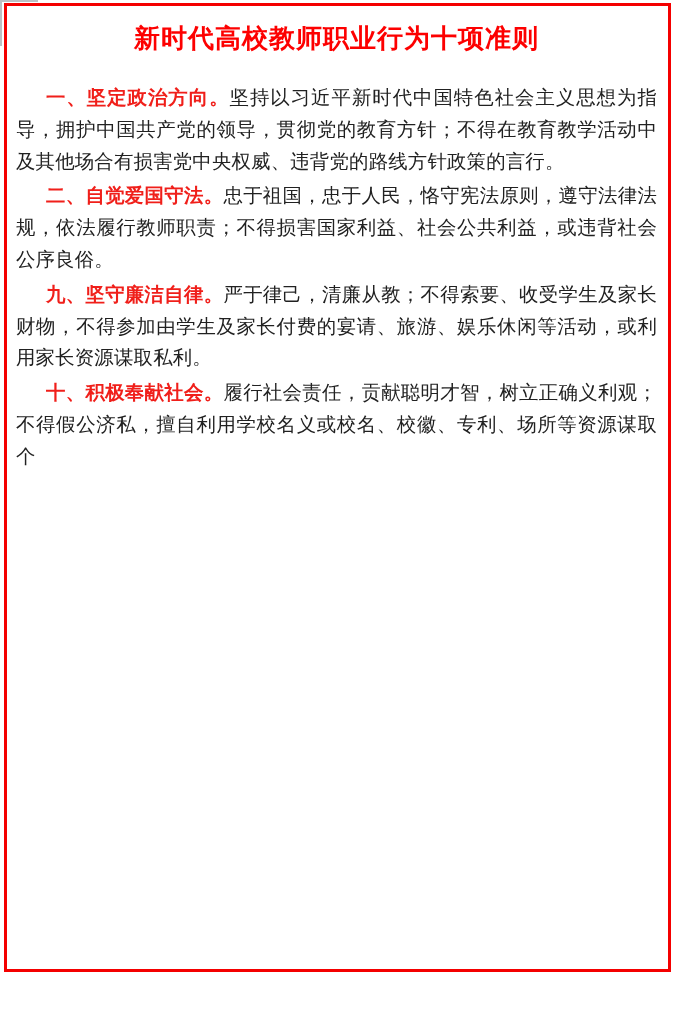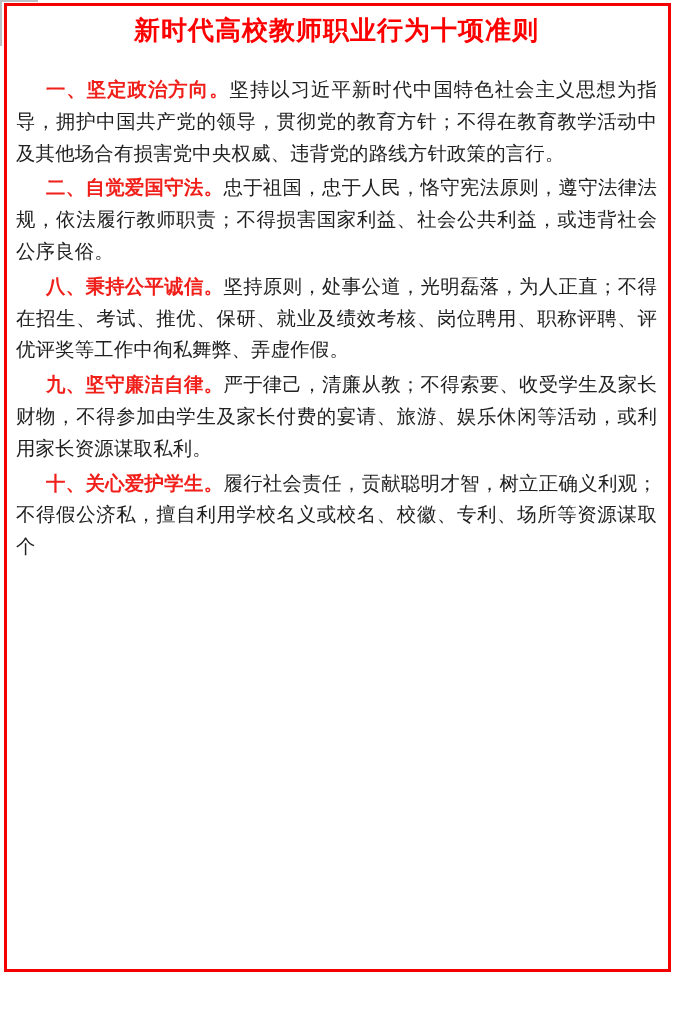"新时代高校教师职业行为十项准则" .doc-content { padding: 4px 8px 0 6px -> 12px 8px 0 6px }
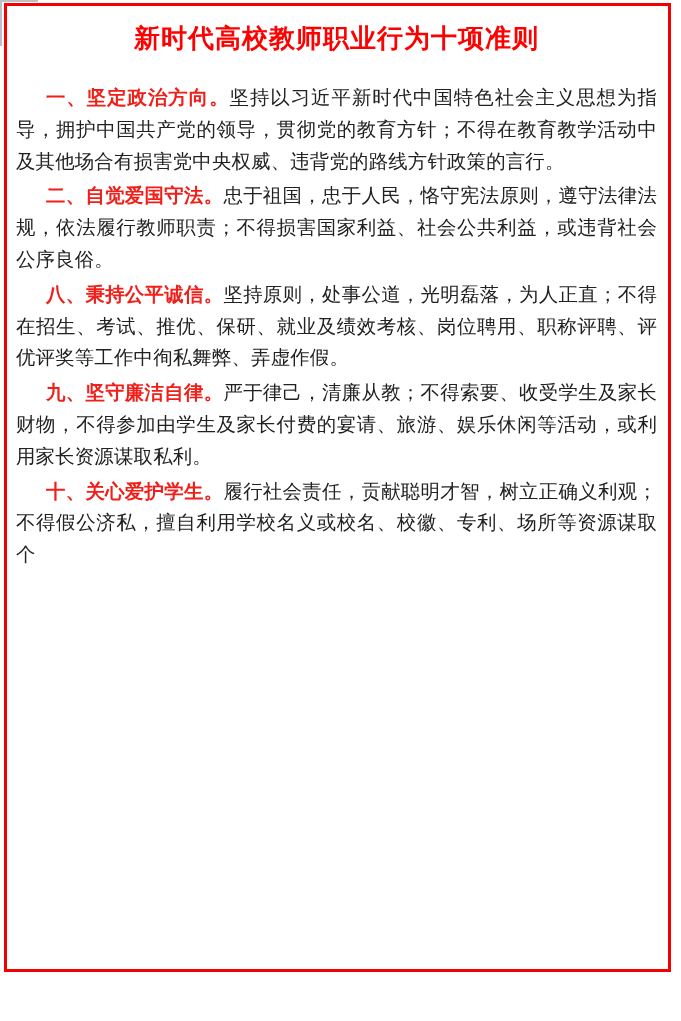"八、秉持公平诚信。坚持原则，处事公道，光明磊落，为人正直；不得在招生、考试、推优" p.rule { html: <p><span>八、秉持公平诚信。</span><span>坚持原则，处事公道，光明磊落，为人正直；不得在招生、考试、推优、保研、就业及绩效考核、岗位聘用、职称评聘、评优评奖等工作中徇私舞弊、弄虚作假。</span></p> -> none }
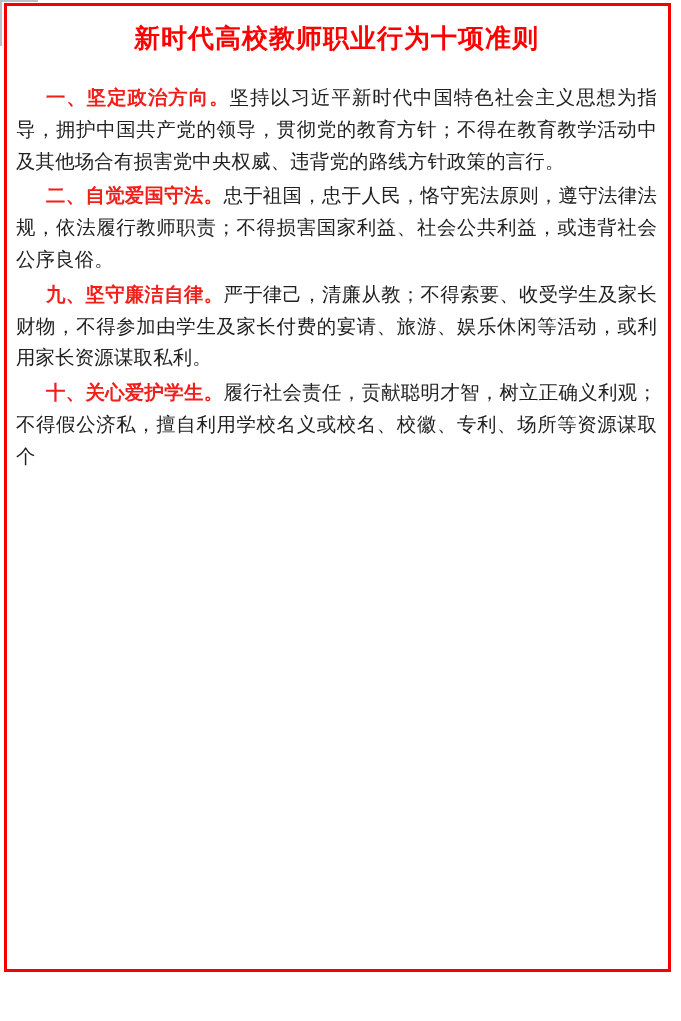"十、关心爱护学生。" span.rule-heading { text: 关心爱护学生 -> 积极奉献社会 }
